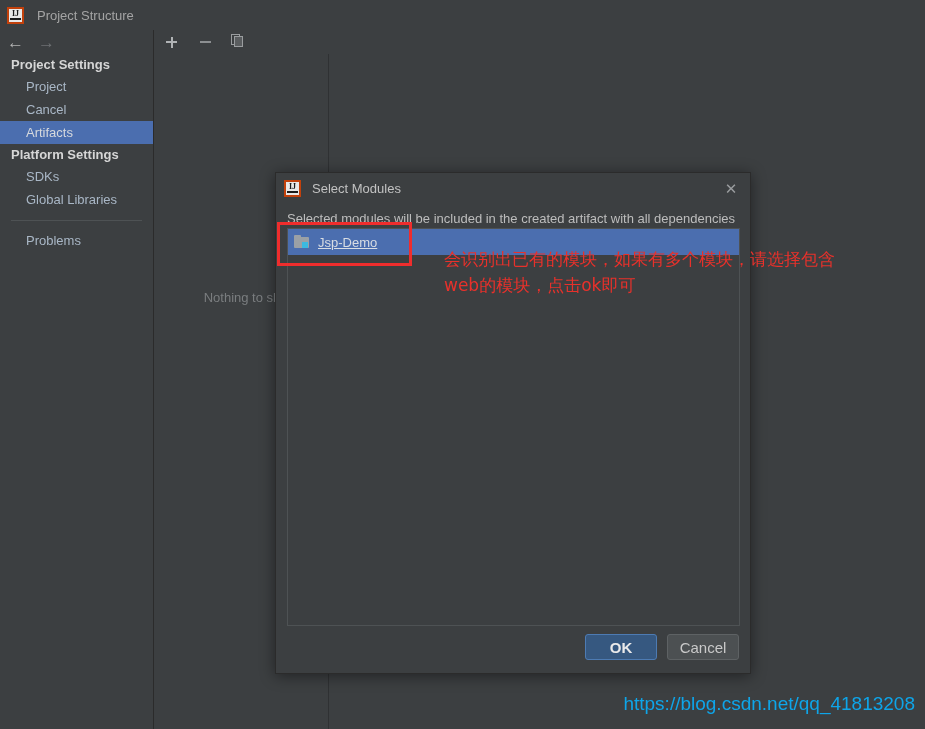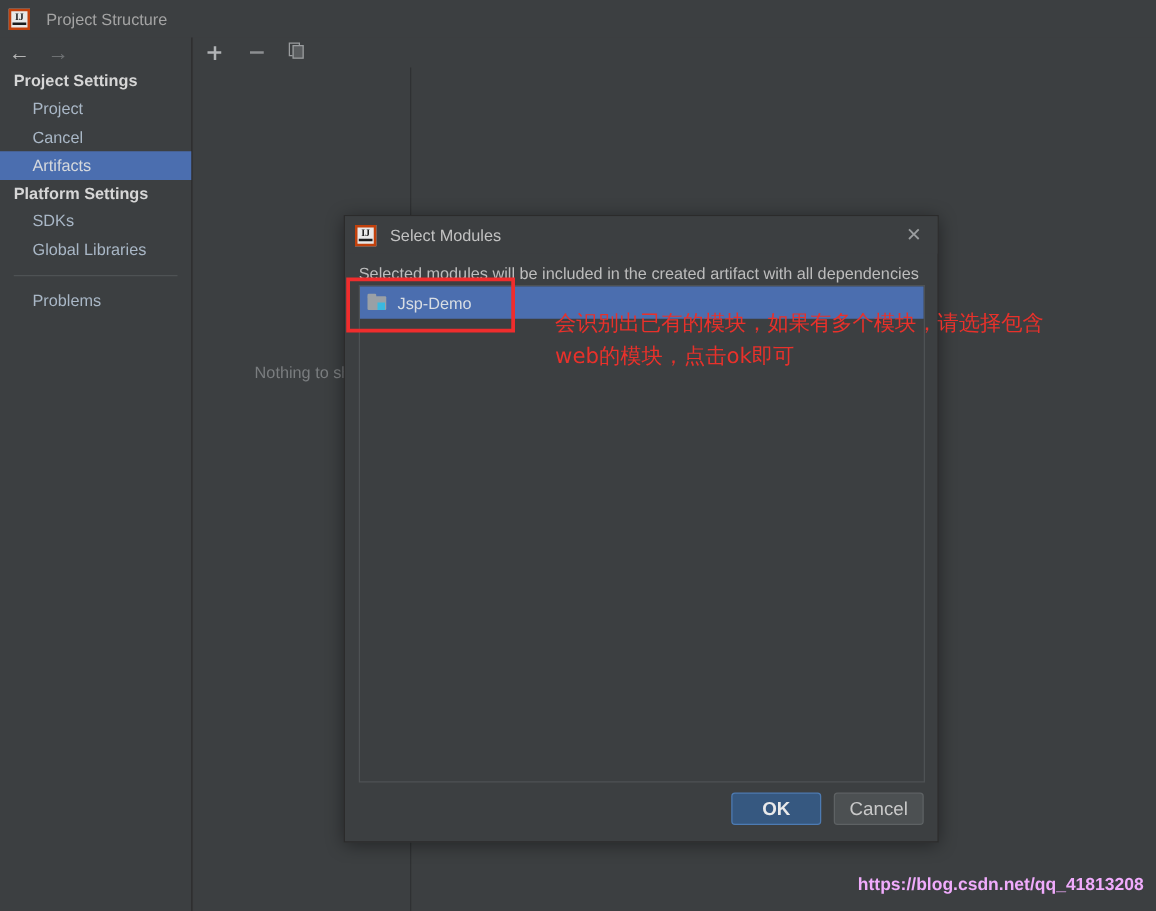"Jsp-Demo" .module-row { text-decoration: none -> underline }
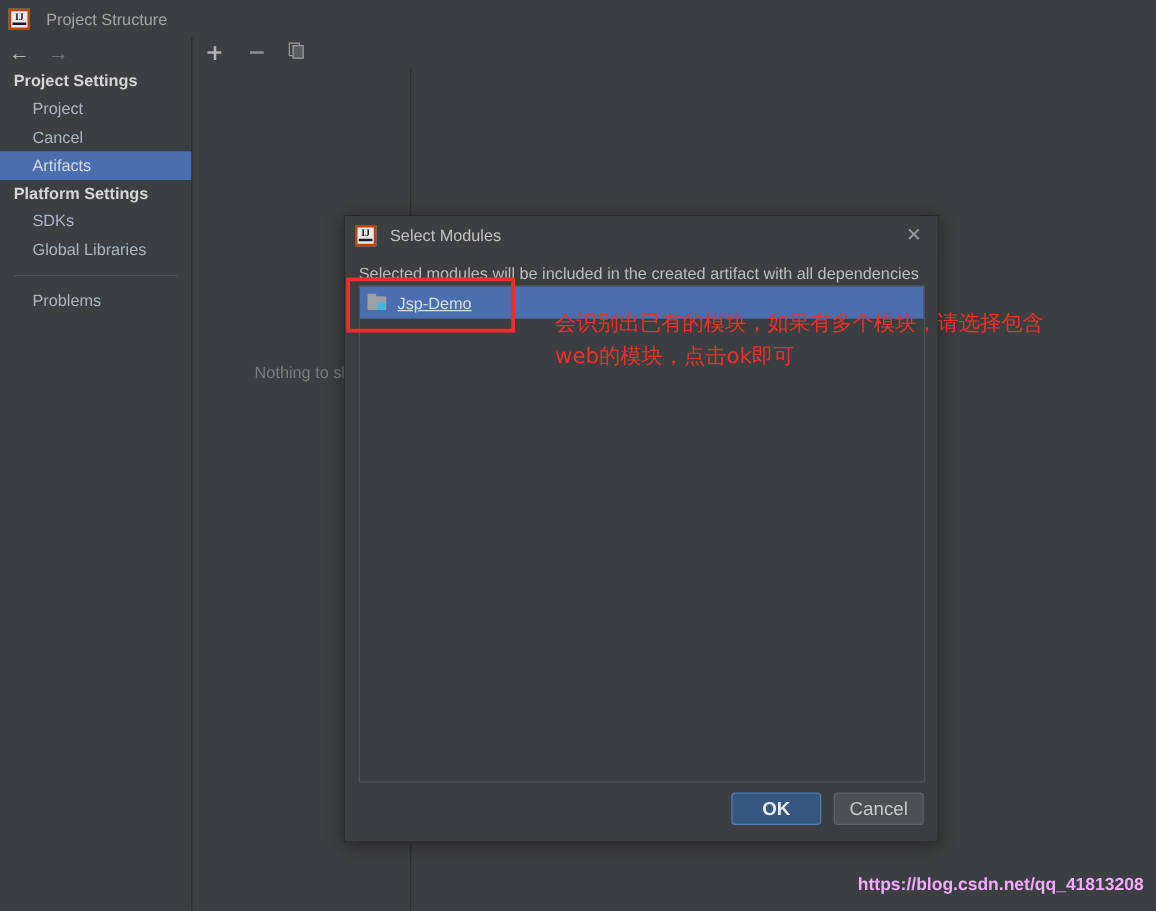"https://blog.csdn.net/qq_41813208" #watermark { color: #f0abfc -> #0ea5e9; font-size: 14px -> 19px; font-weight: bold -> none }
